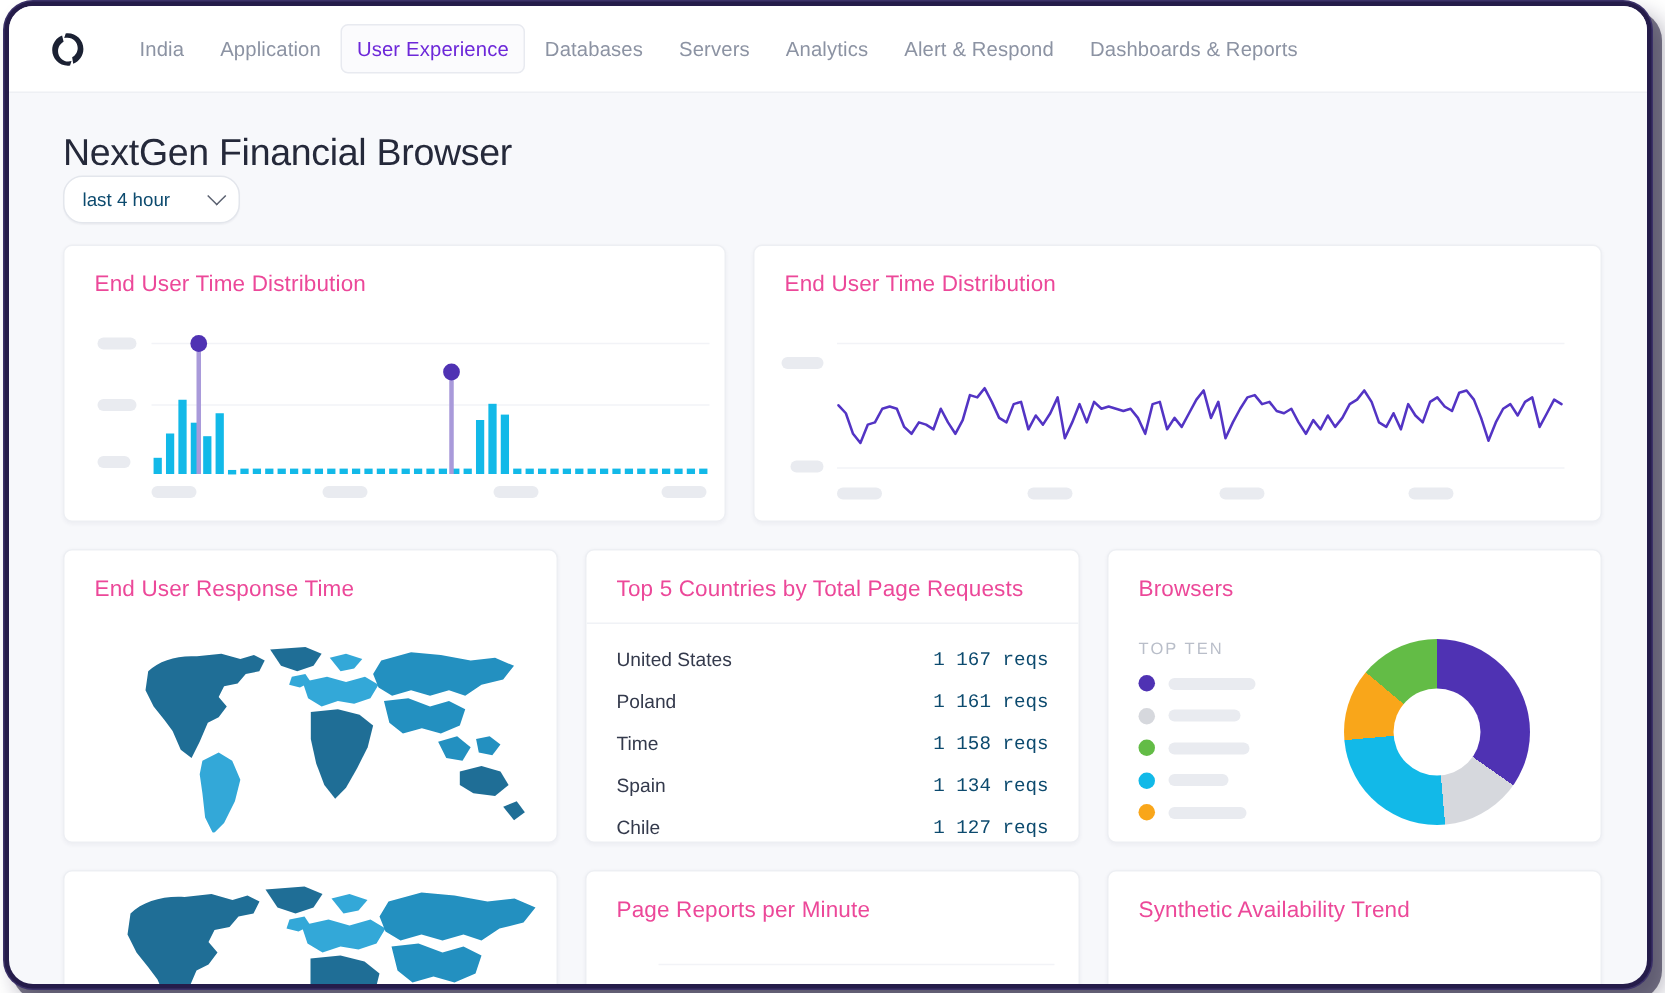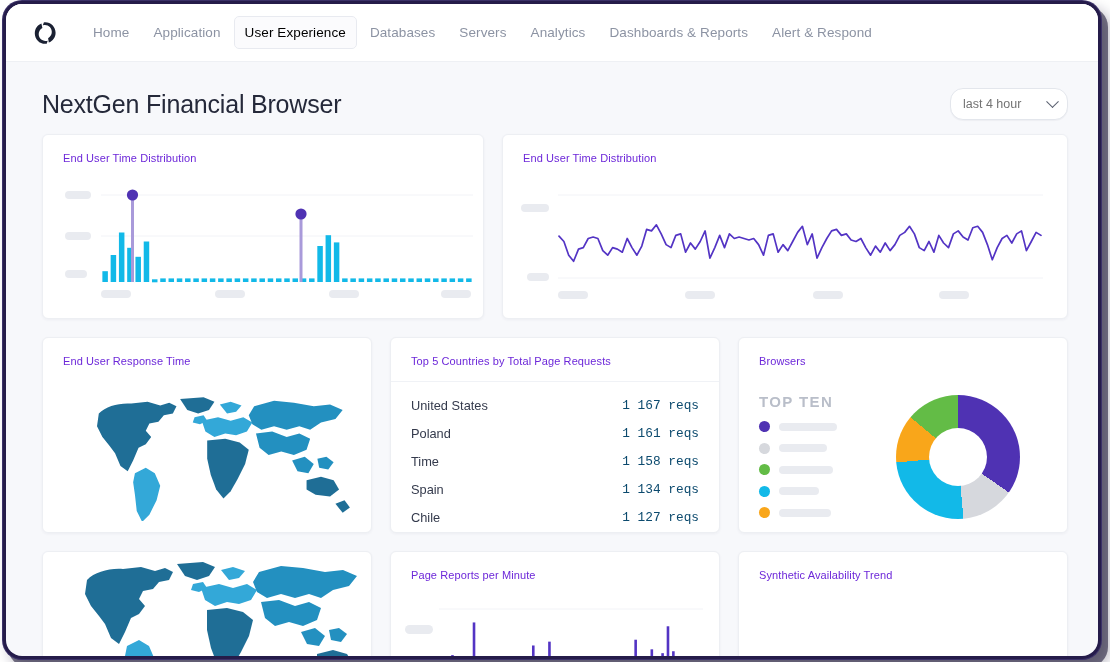"Home" div.nav-item { text: Home -> India }
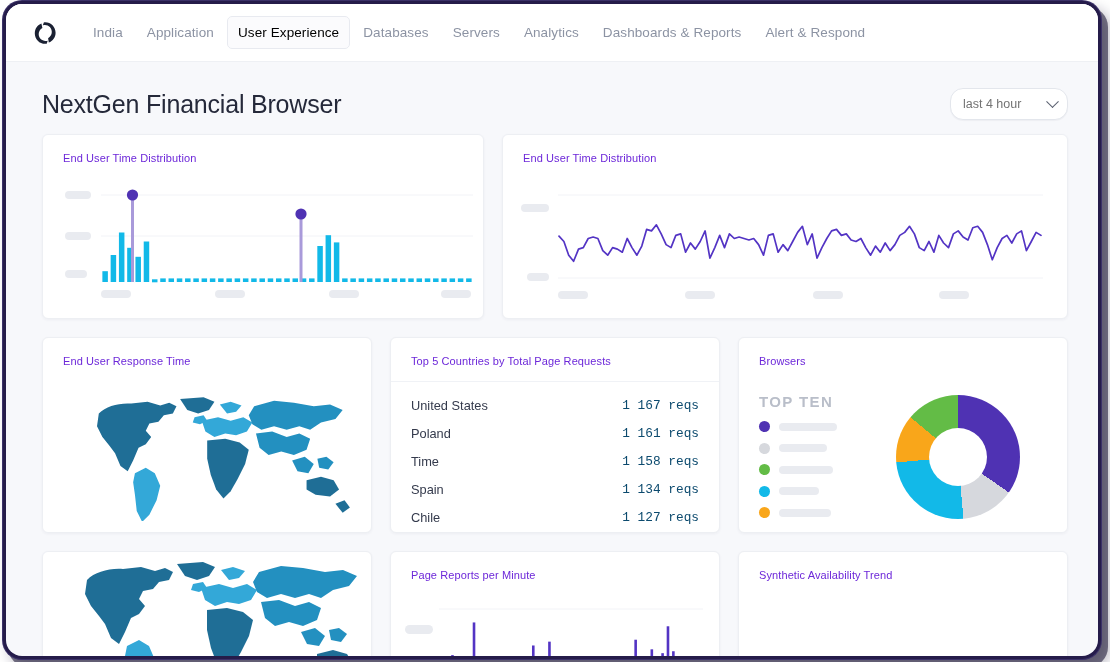"User Experience" .nav-item.active { color: #000000 -> #6d28d9 }
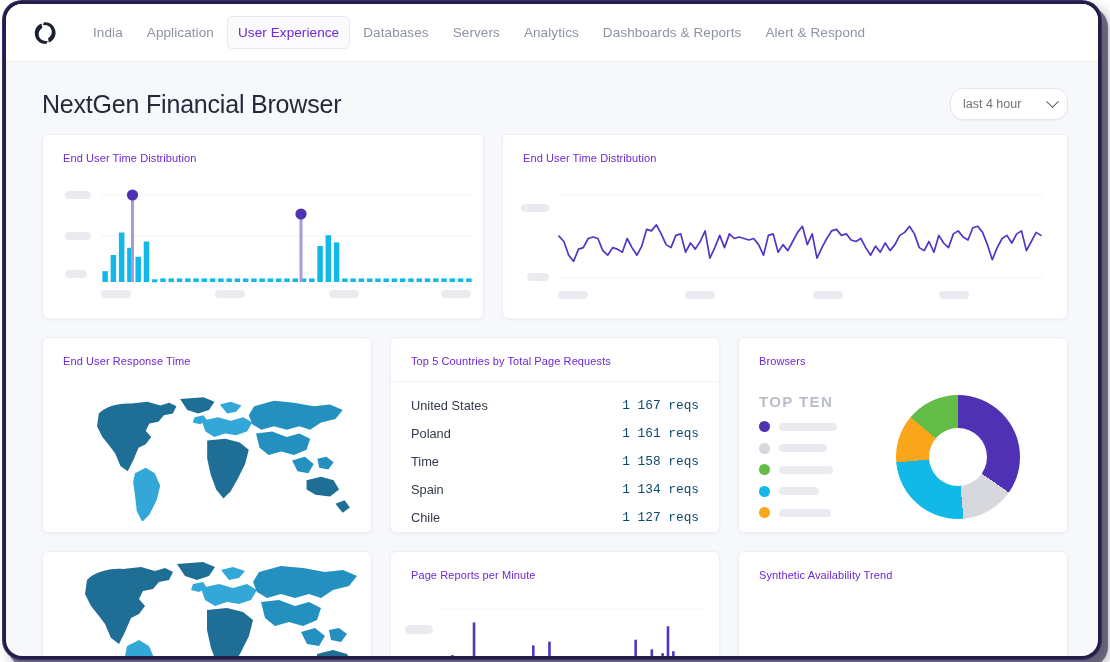"Dashboards & Reports" div.nav-item { order: before "Alert & Respond" -> after "Alert & Respond" }
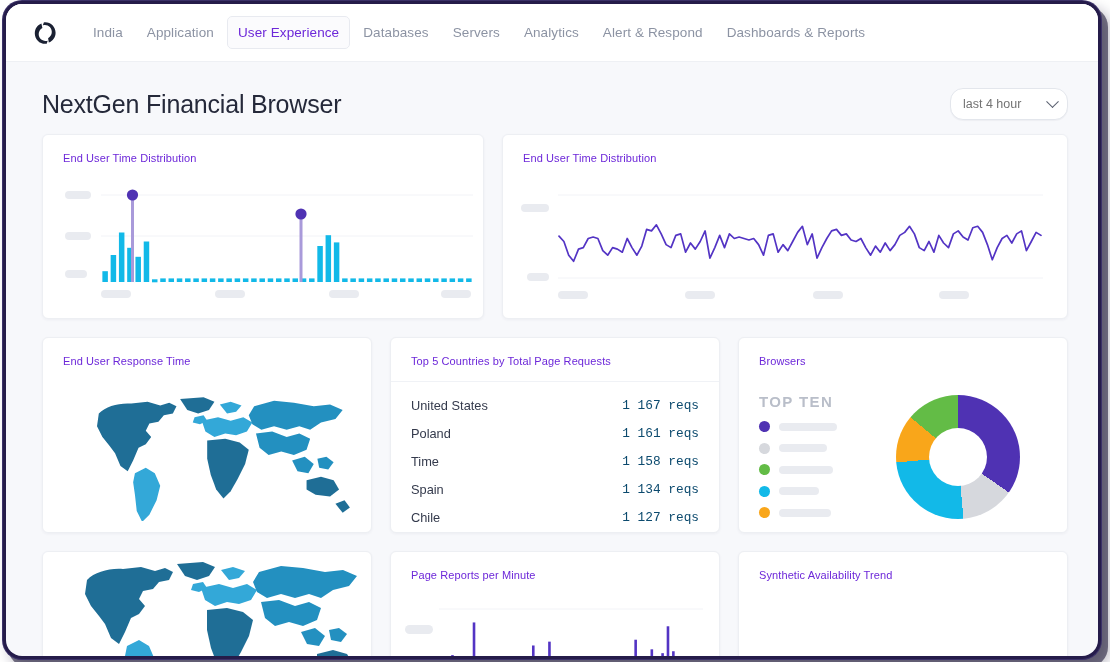"NextGen Financial Browser" .page-head { align-items: center -> flex-start; flex-direction: none -> column }
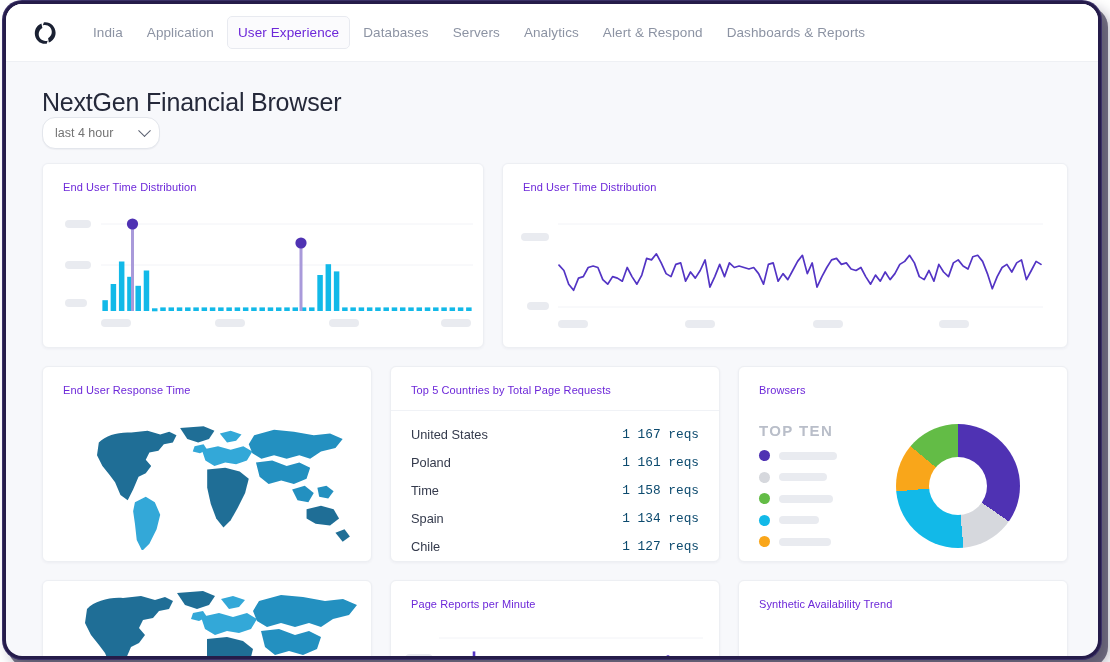"last 4 hour" .range-select { color: #737373 -> #0c4a6e }
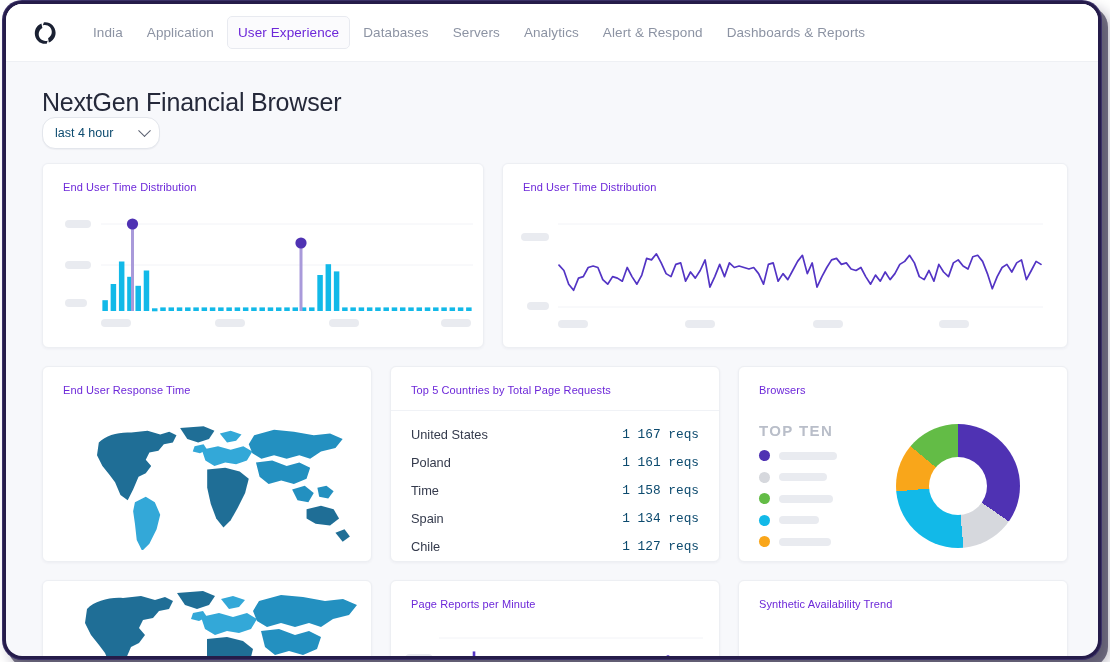"End User Time Distribution" .card-head { color: #6d28d9 -> #ec4899; font-size: 11px -> 15px }
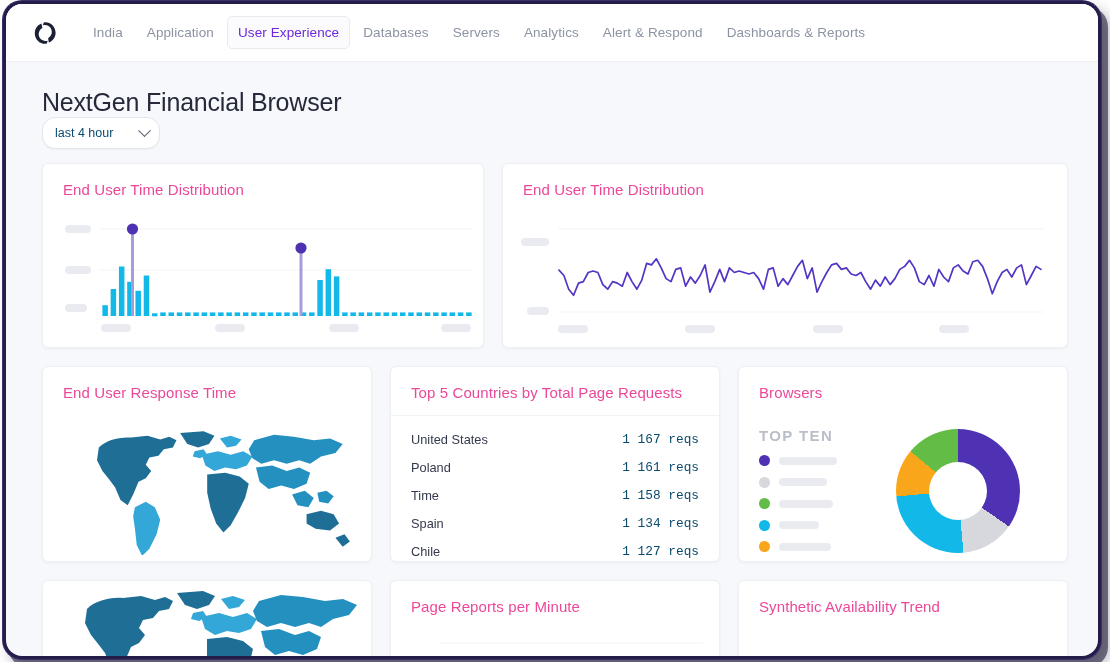"TOP TEN" .legend-title { font-size: 15px -> 11px; font-weight: 700 -> 400 }
